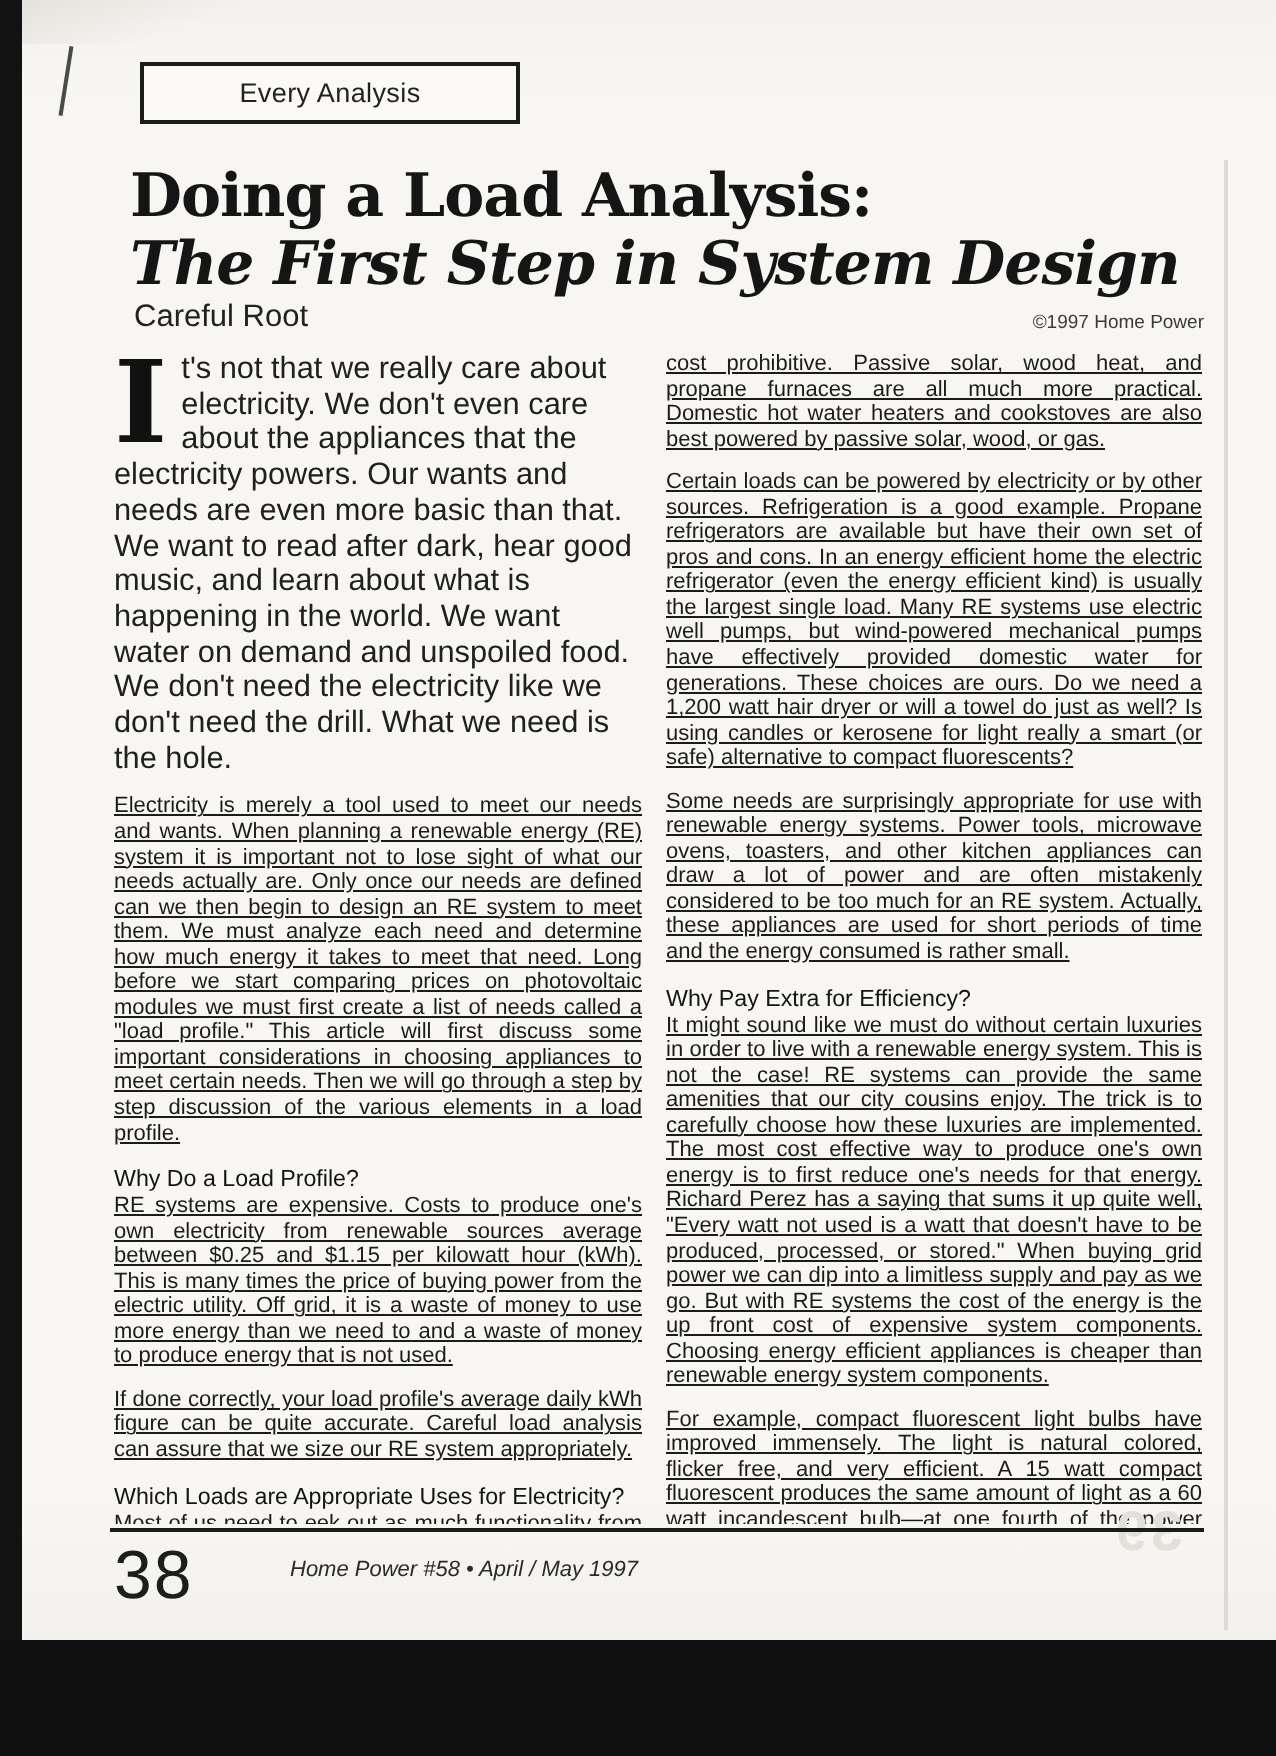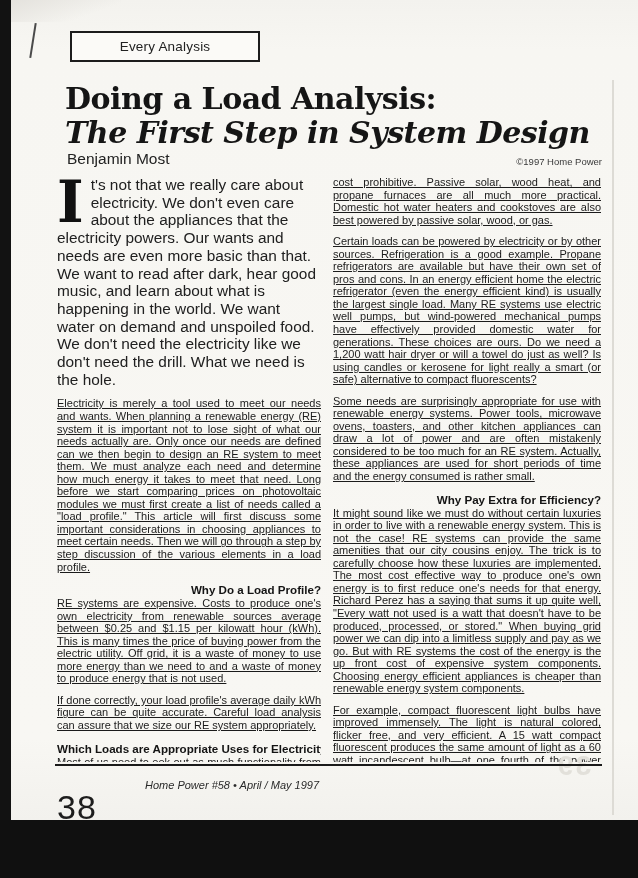"Benjamin Most" div.author { text: Benjamin Most -> Careful Root }
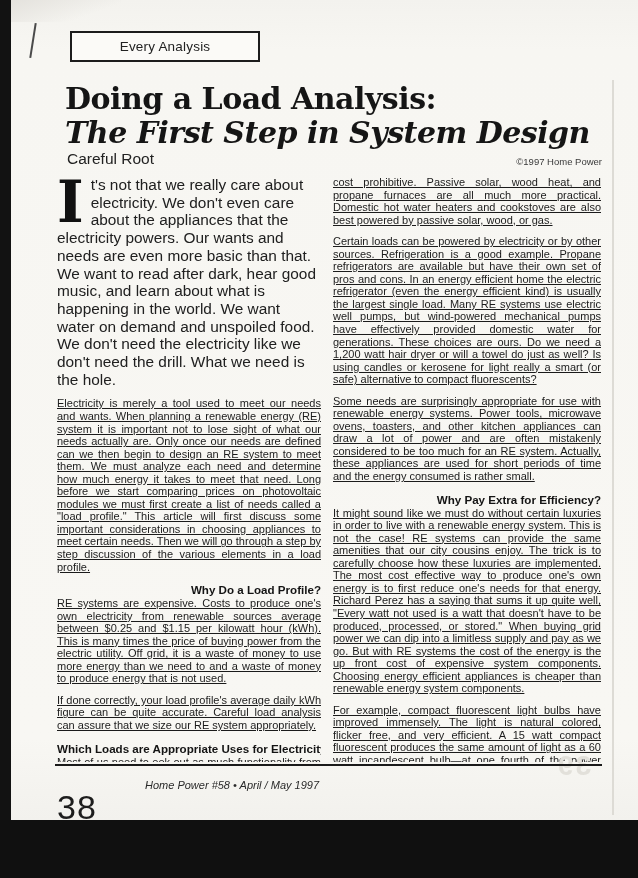"Why Pay Extra for Efficiency?" .col h3 { font-weight: bold -> normal; text-align: right -> left }
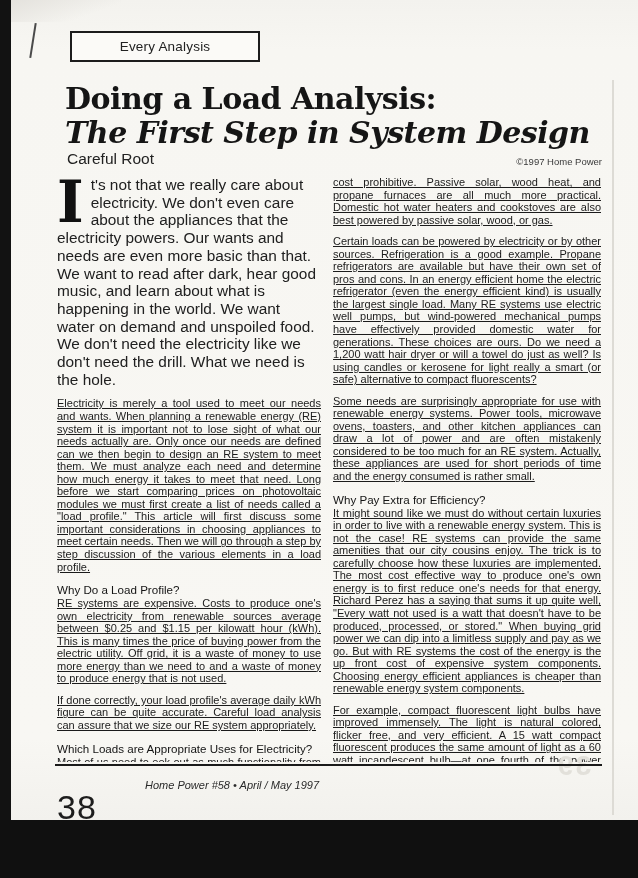"38" .page-number { margin-top: 19px -> none }
